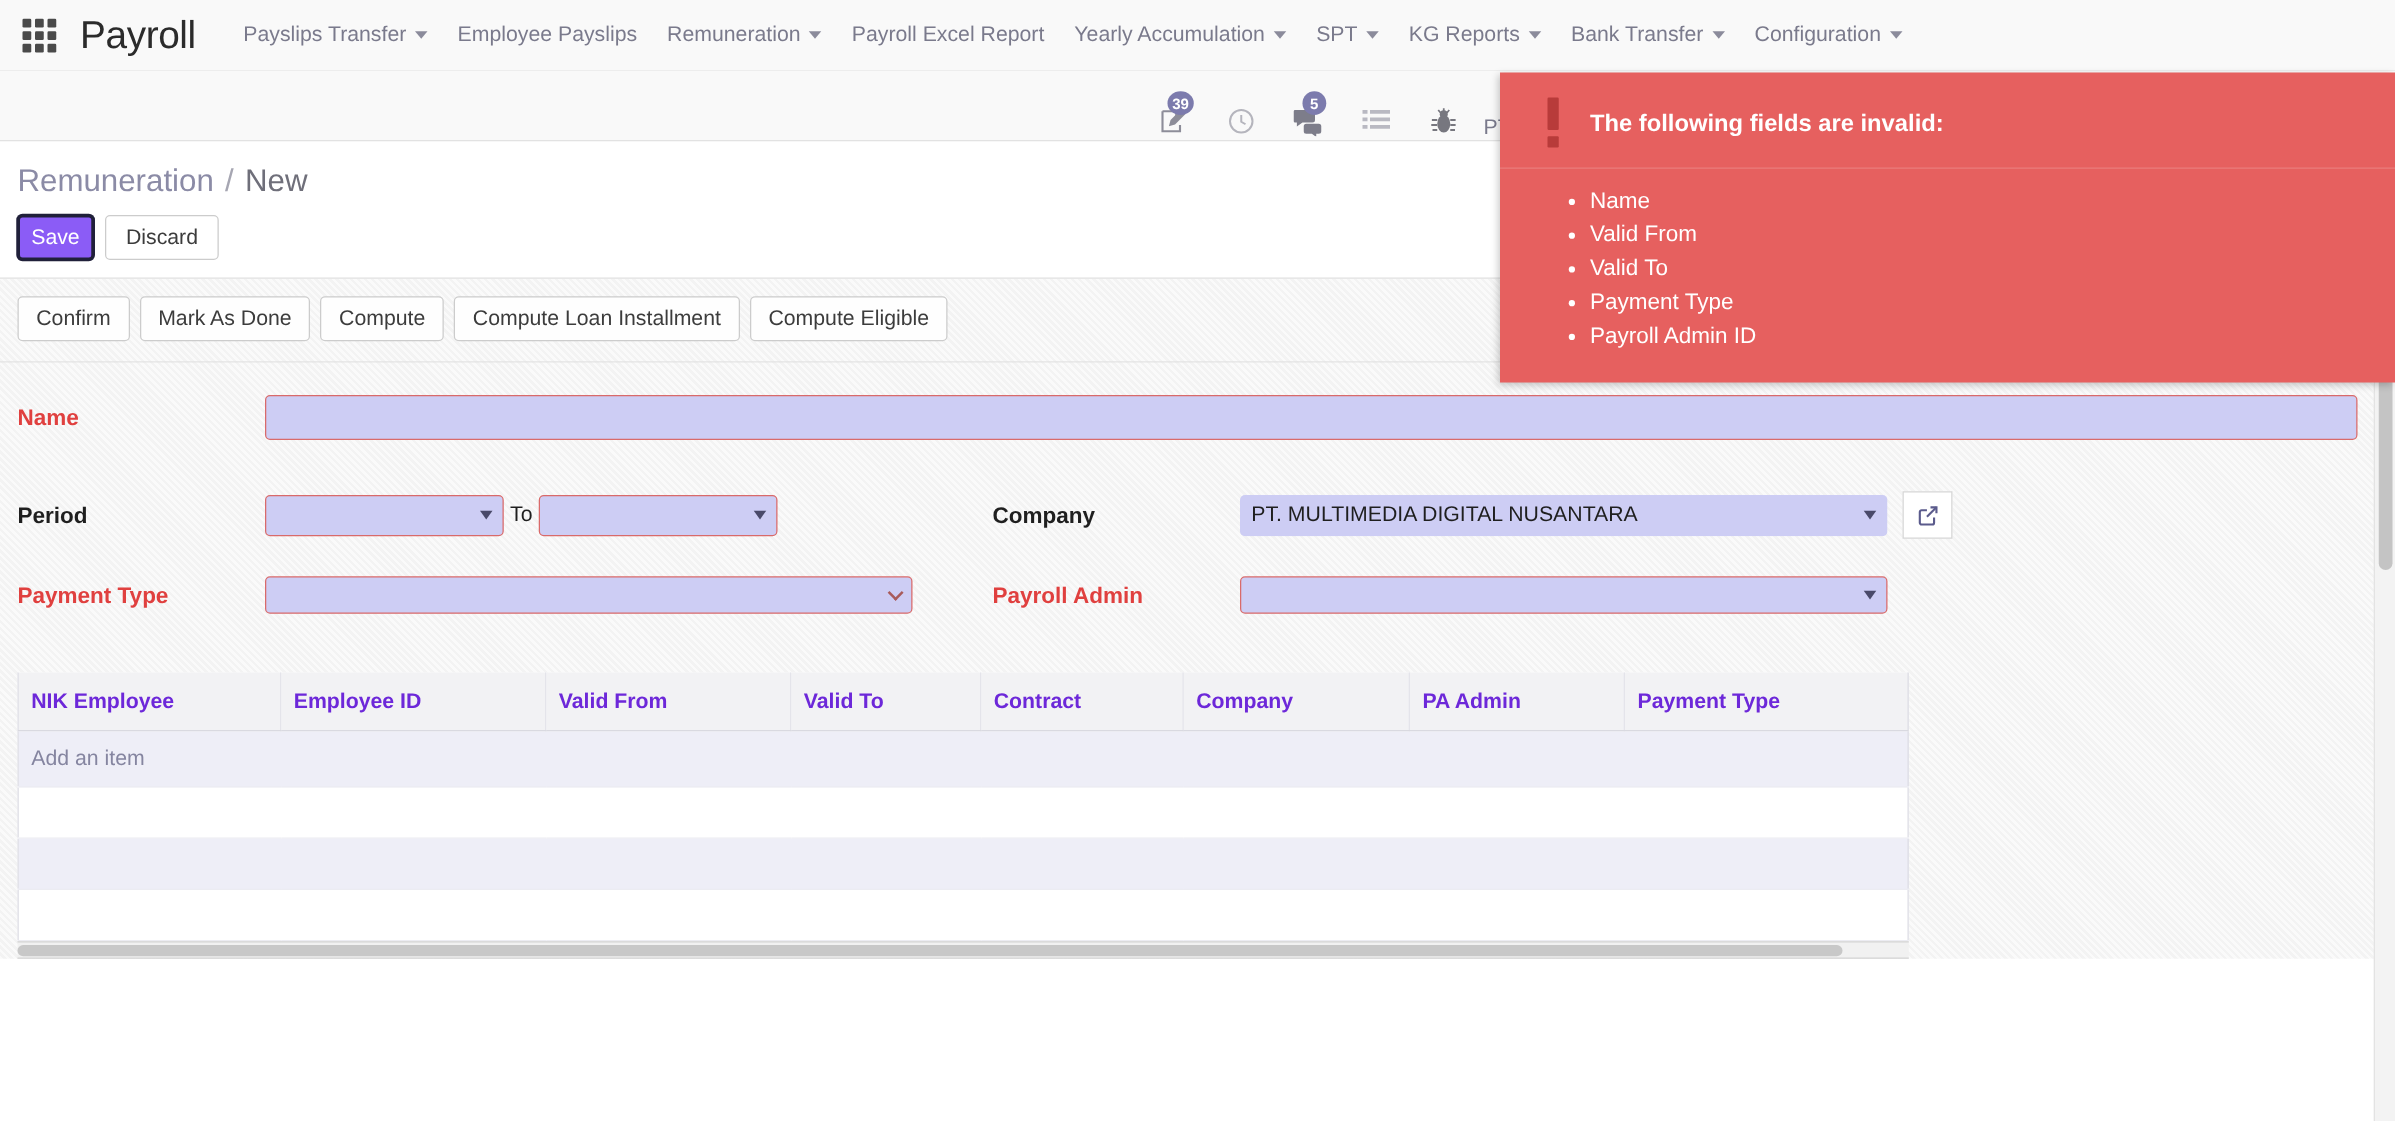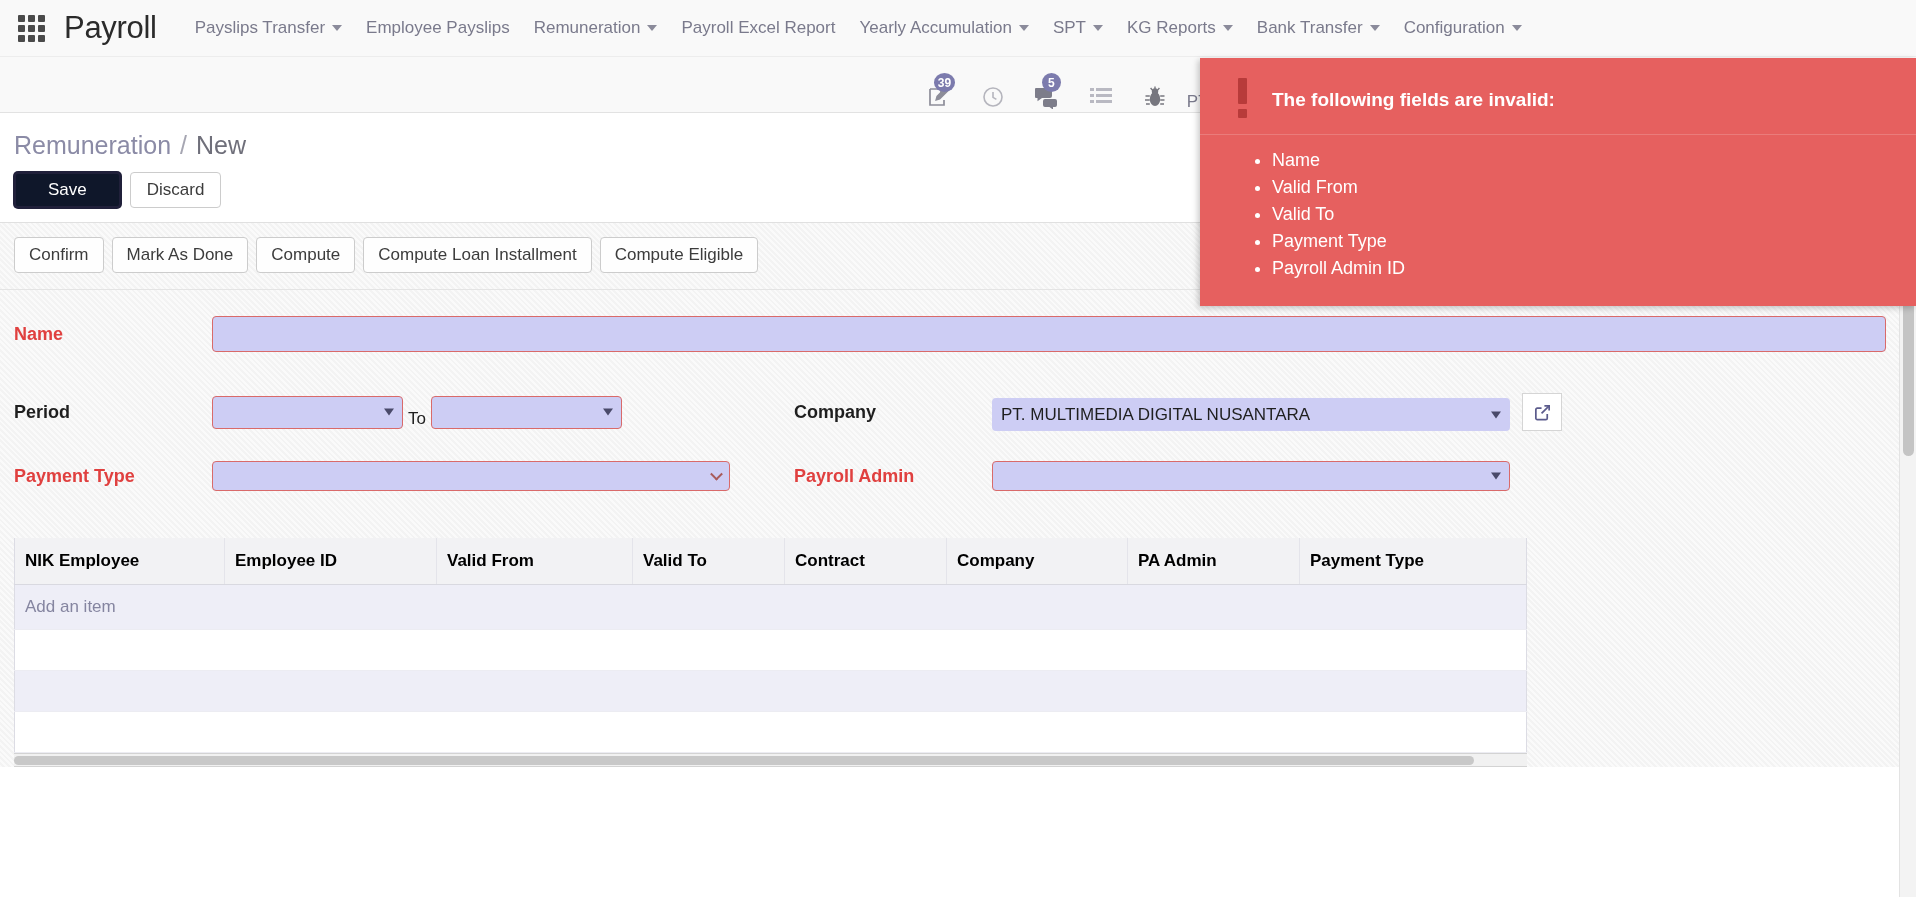"Save" .btn-save { background: #0f172a -> #8b5cf6; padding: 6px 32px -> 6px 9px }
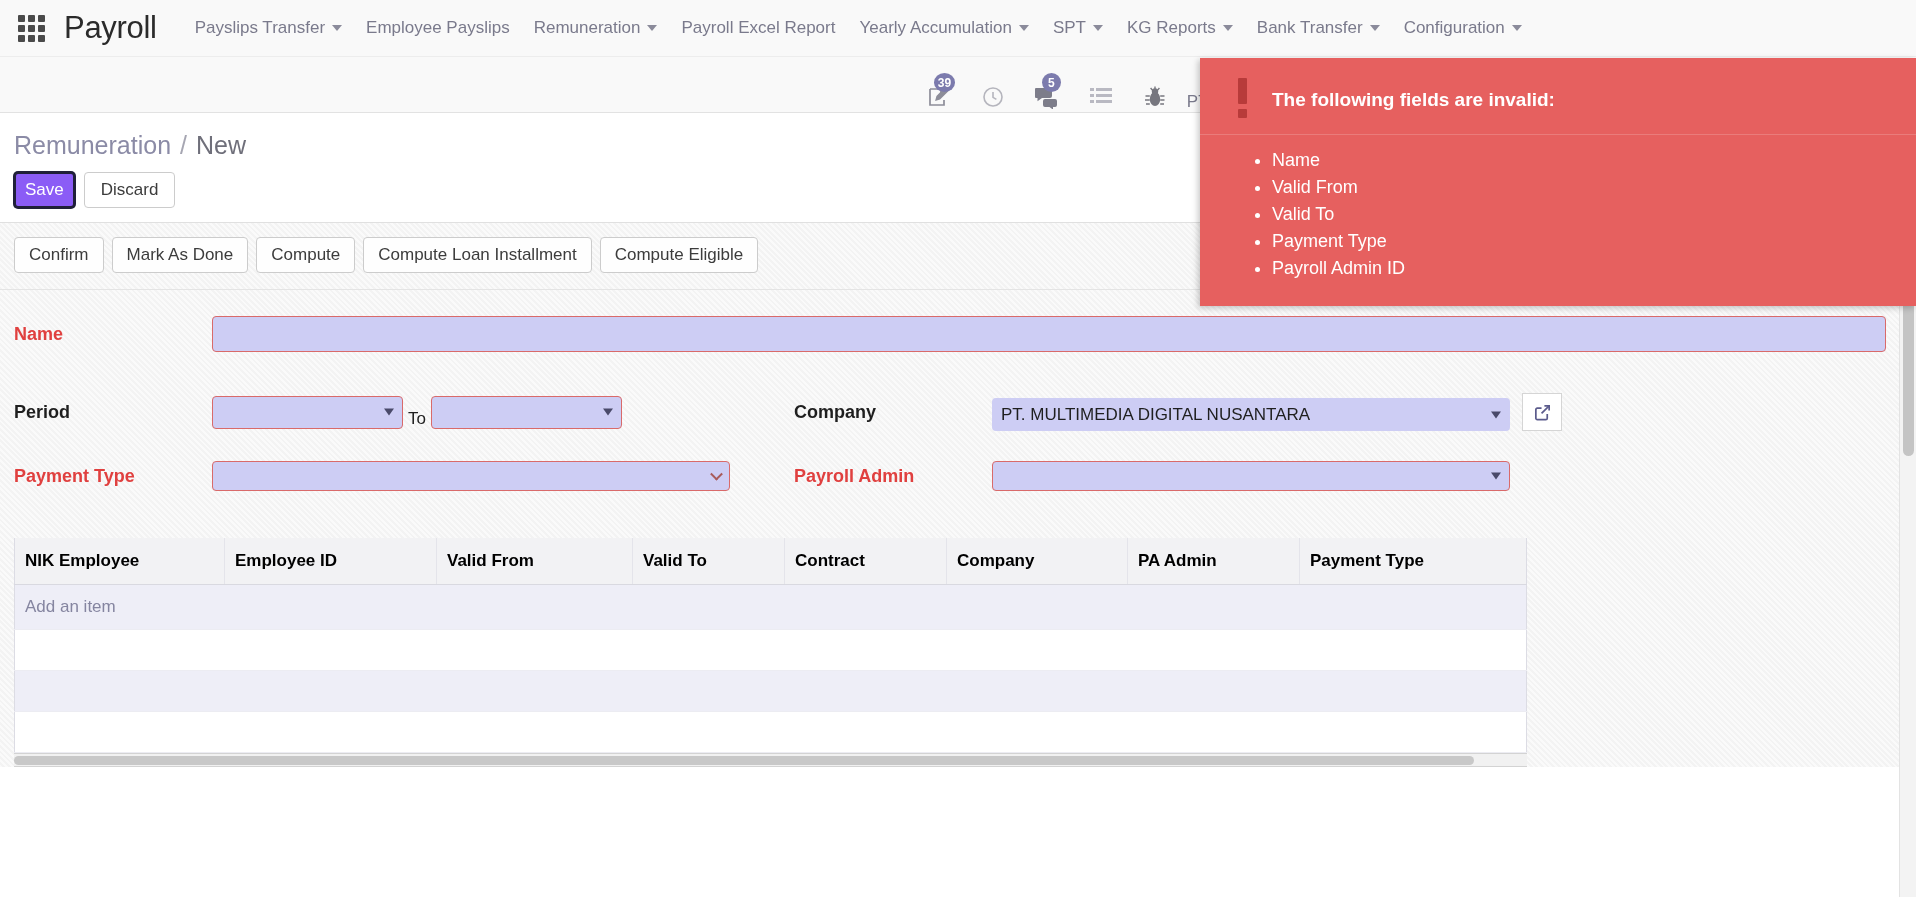"To" .fctl { align-items: flex-end -> center }
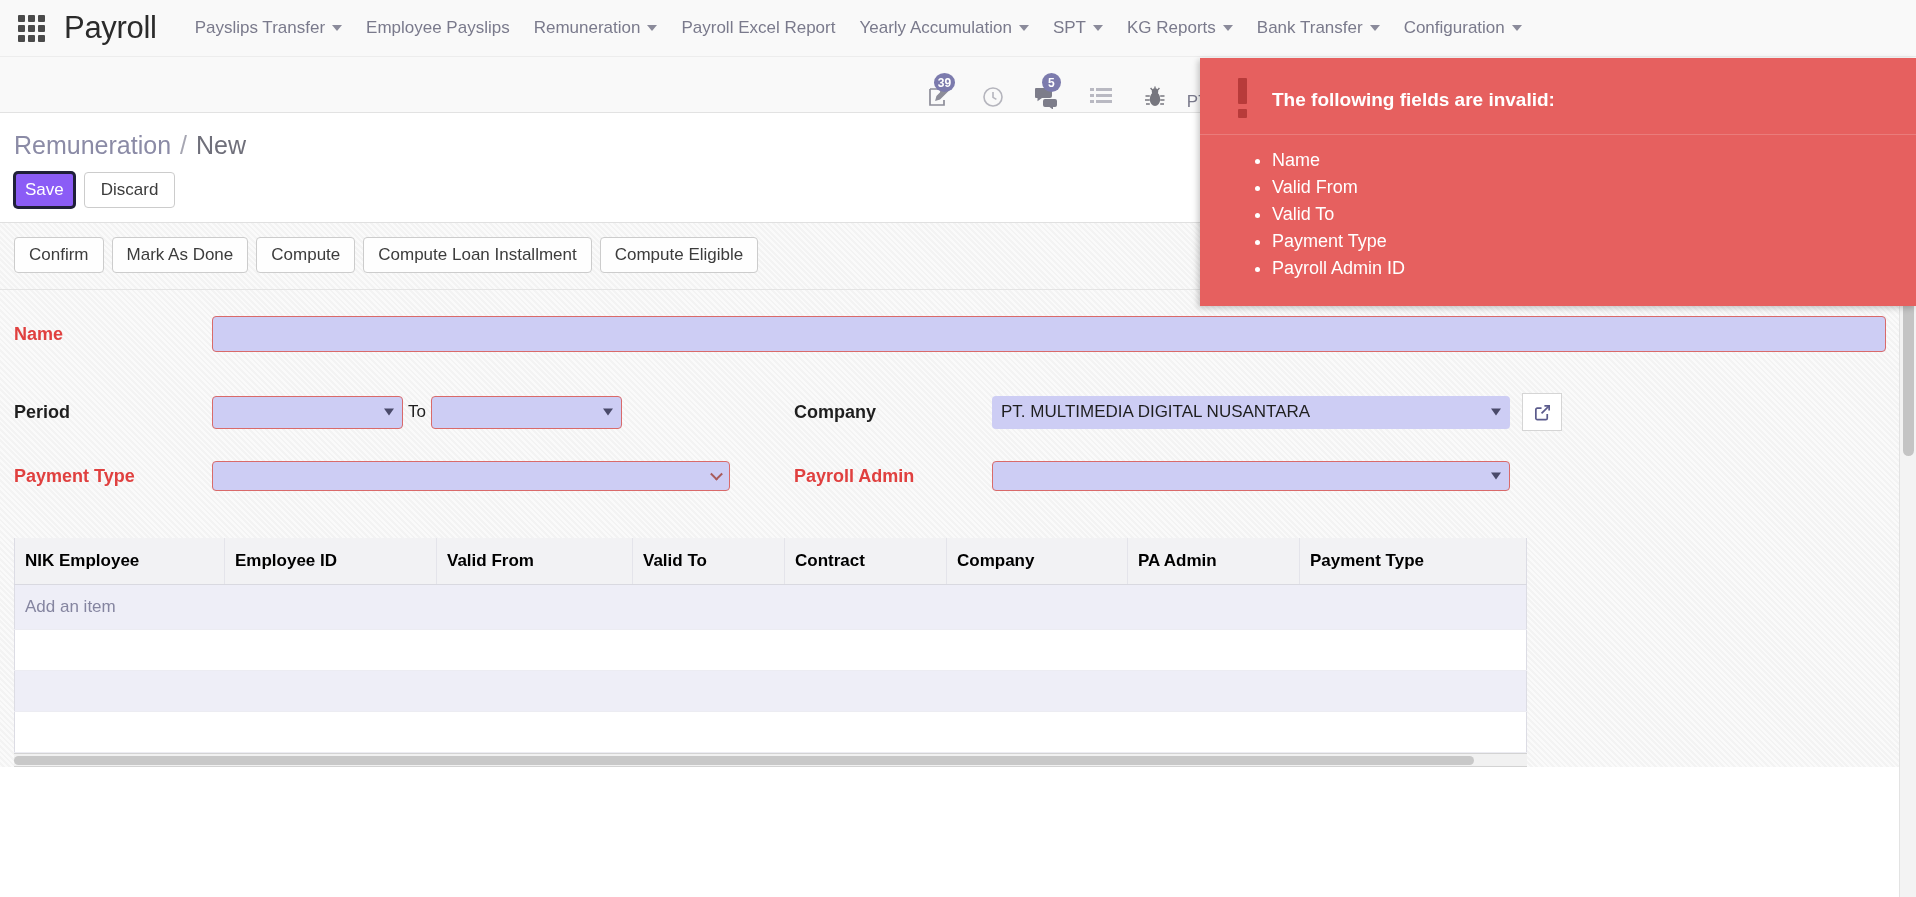"NIK Employee" .grid-table th { color: #000000 -> #6d28d9 }
